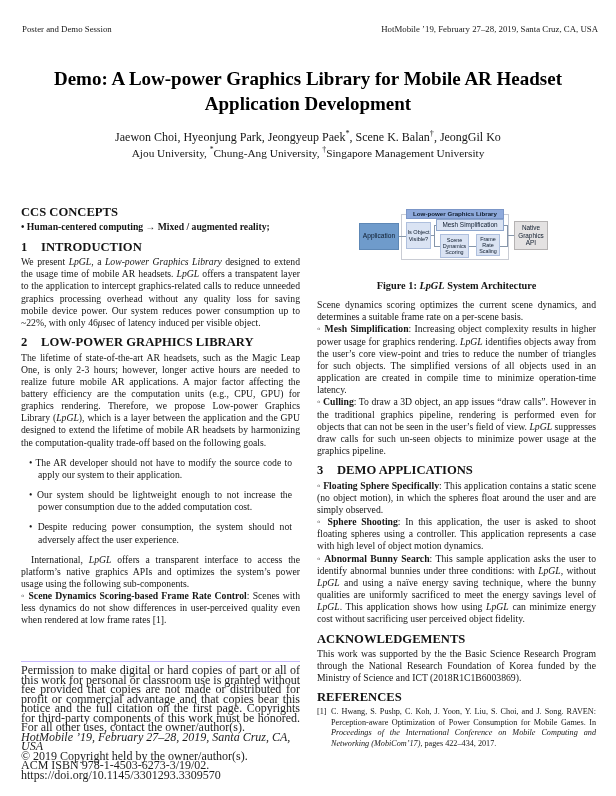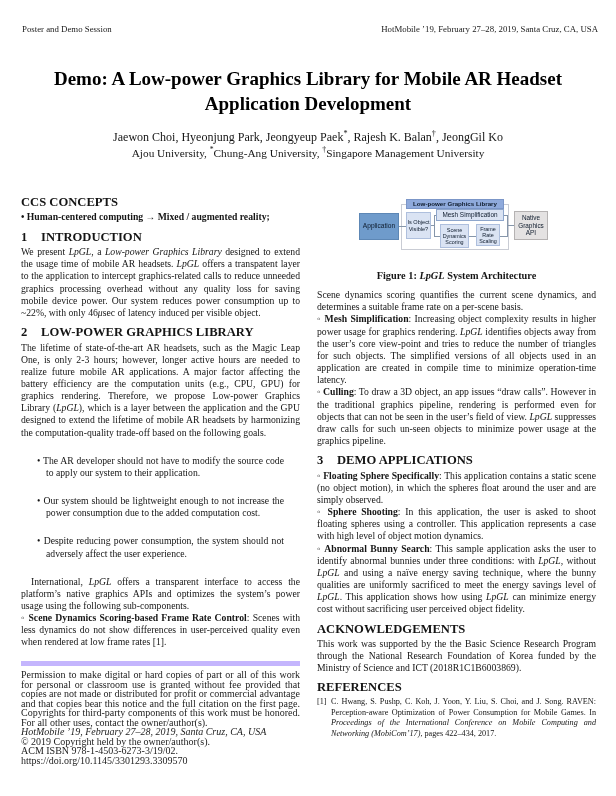", Rajesh K. Balan" span { text: Rajesh -> Scene }
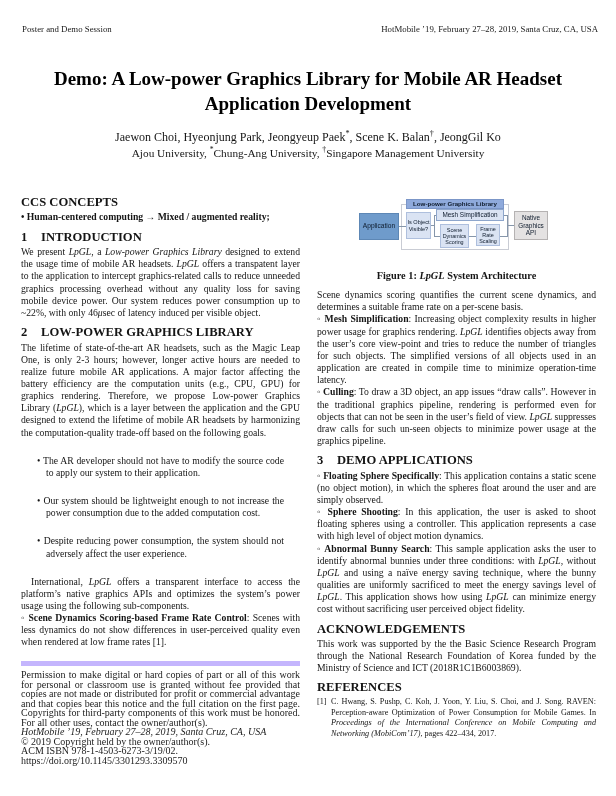"CCS CONCEPTS" .col { top: 194px -> 204px }
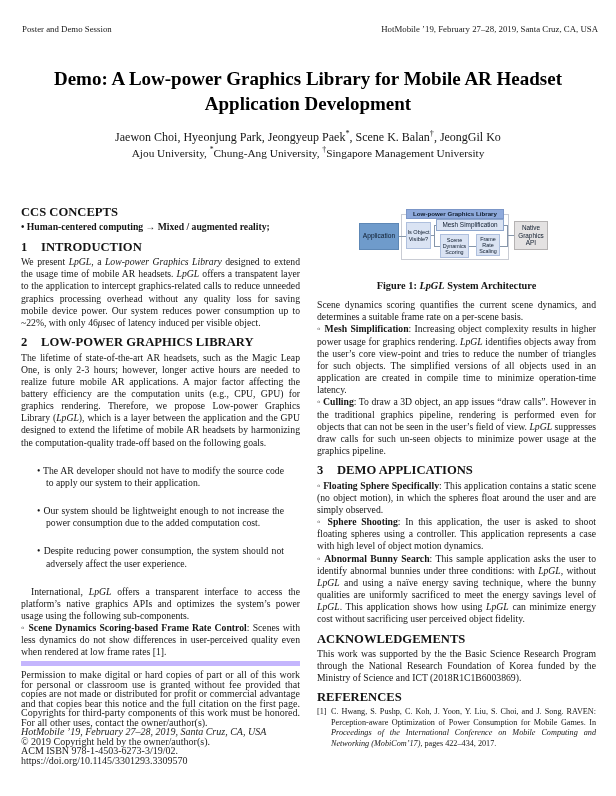"Scene dynamics scoring quantifies the" span { text: quantifies -> optimizes }
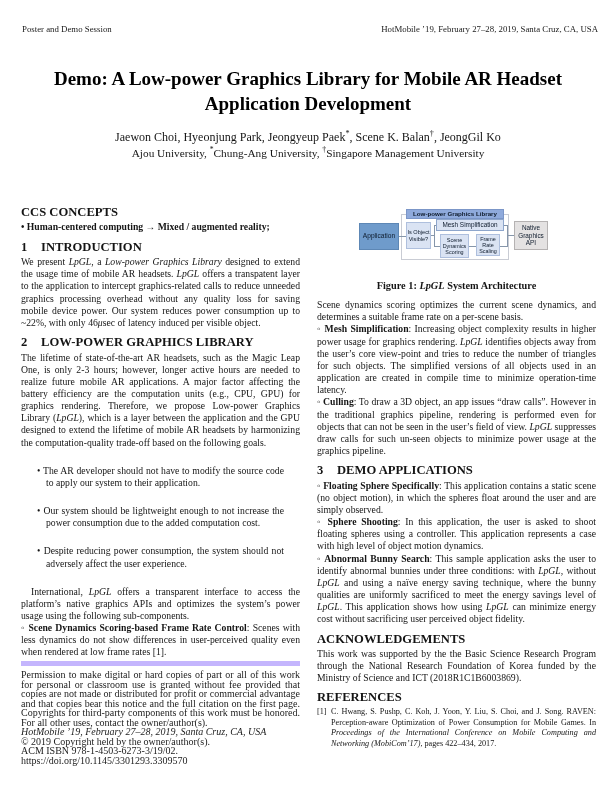"• The AR developer should" .bullet { margin: 16px -> 8px }
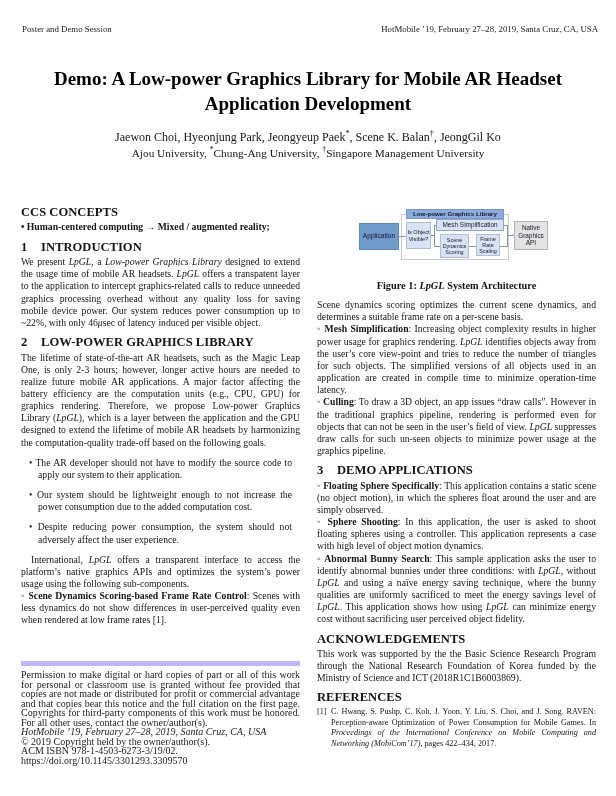"Permission to make digital or" .footnote { border-top: 5px solid #c4b5fd -> 1px solid #c4b5fd; font-size: 10px -> 12px }
